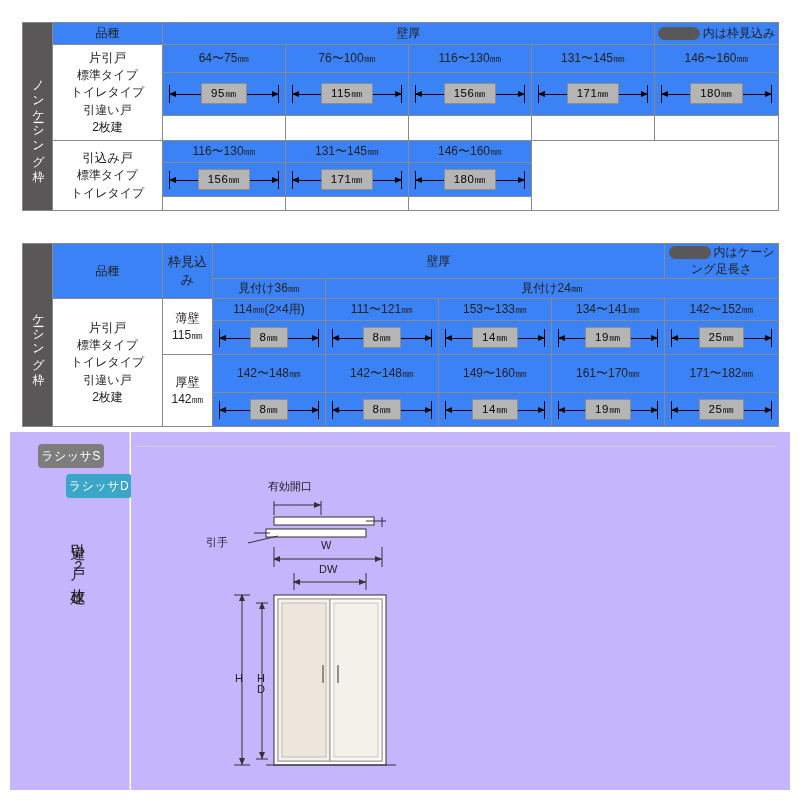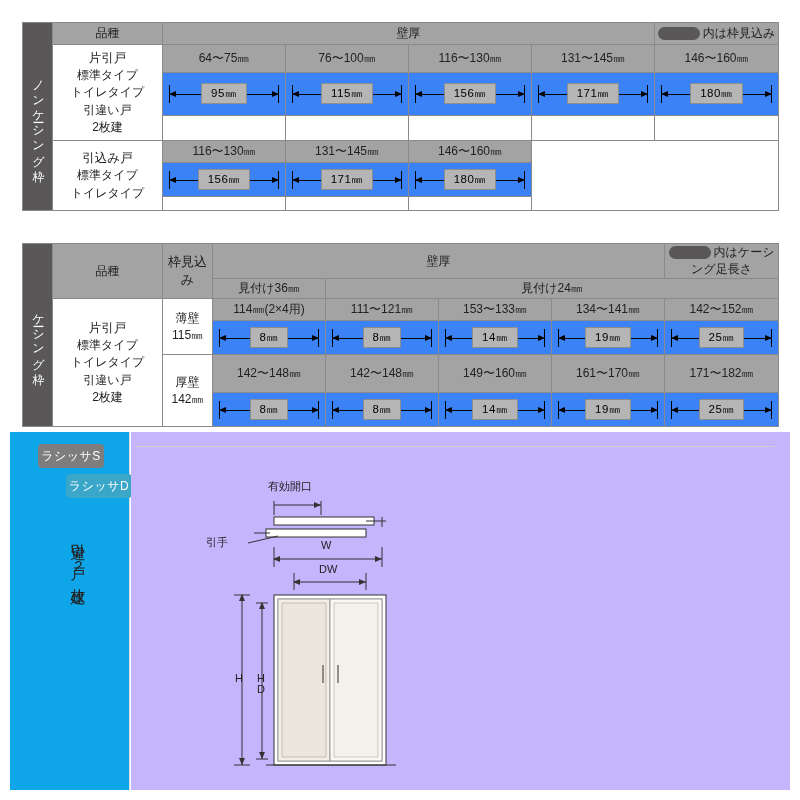"品種" .hdr { background: #a3a3a3 -> #3b82f6 }
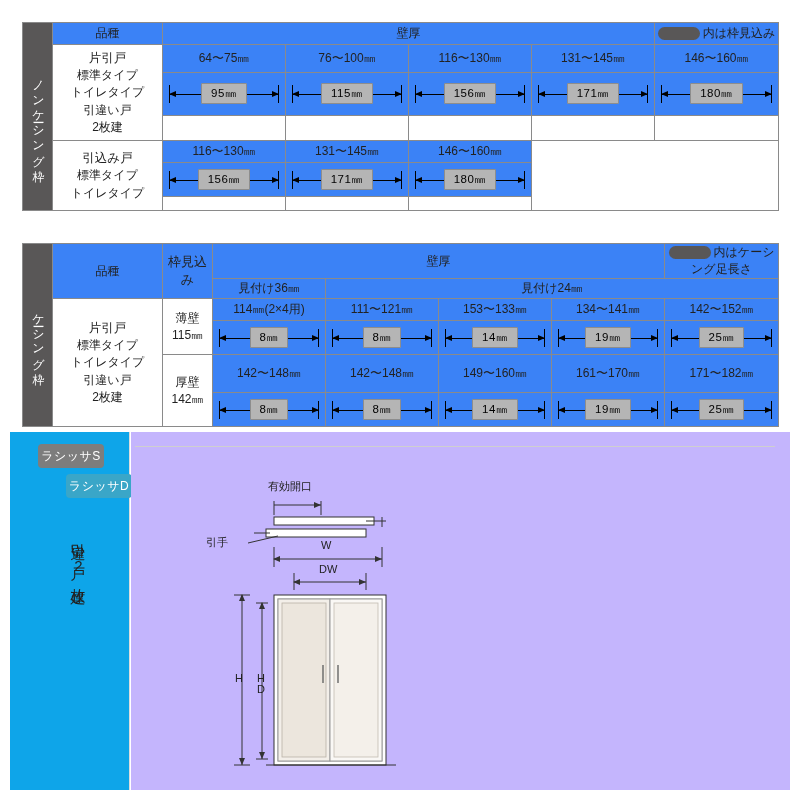"ラシッサS" .bot-left { background: #0ea5e9 -> #c4b5fd }
